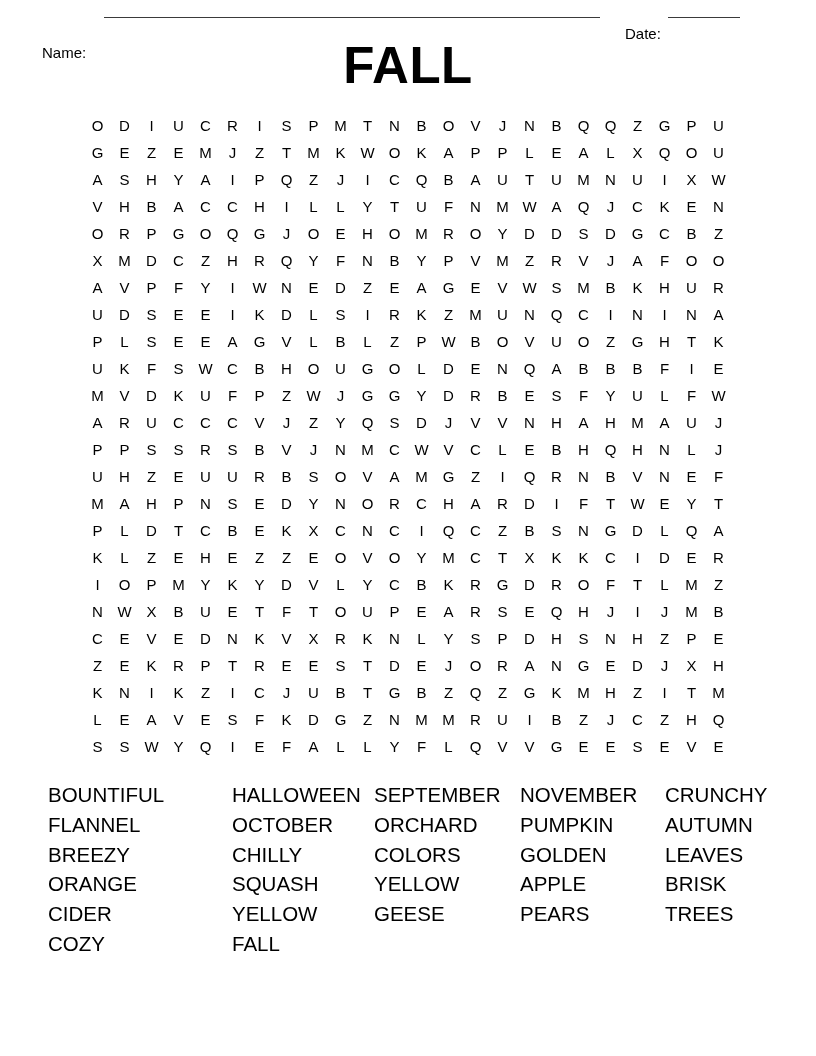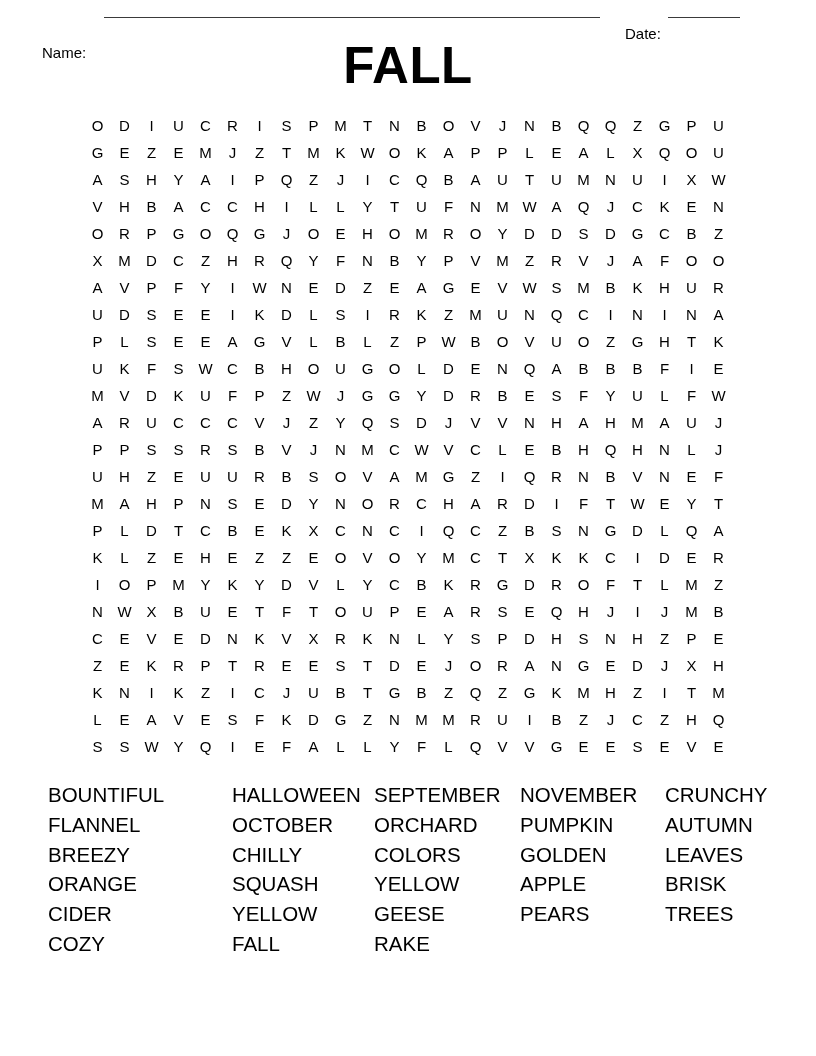"RAKE" div.word { html: <div>RAKE</div> -> none }
